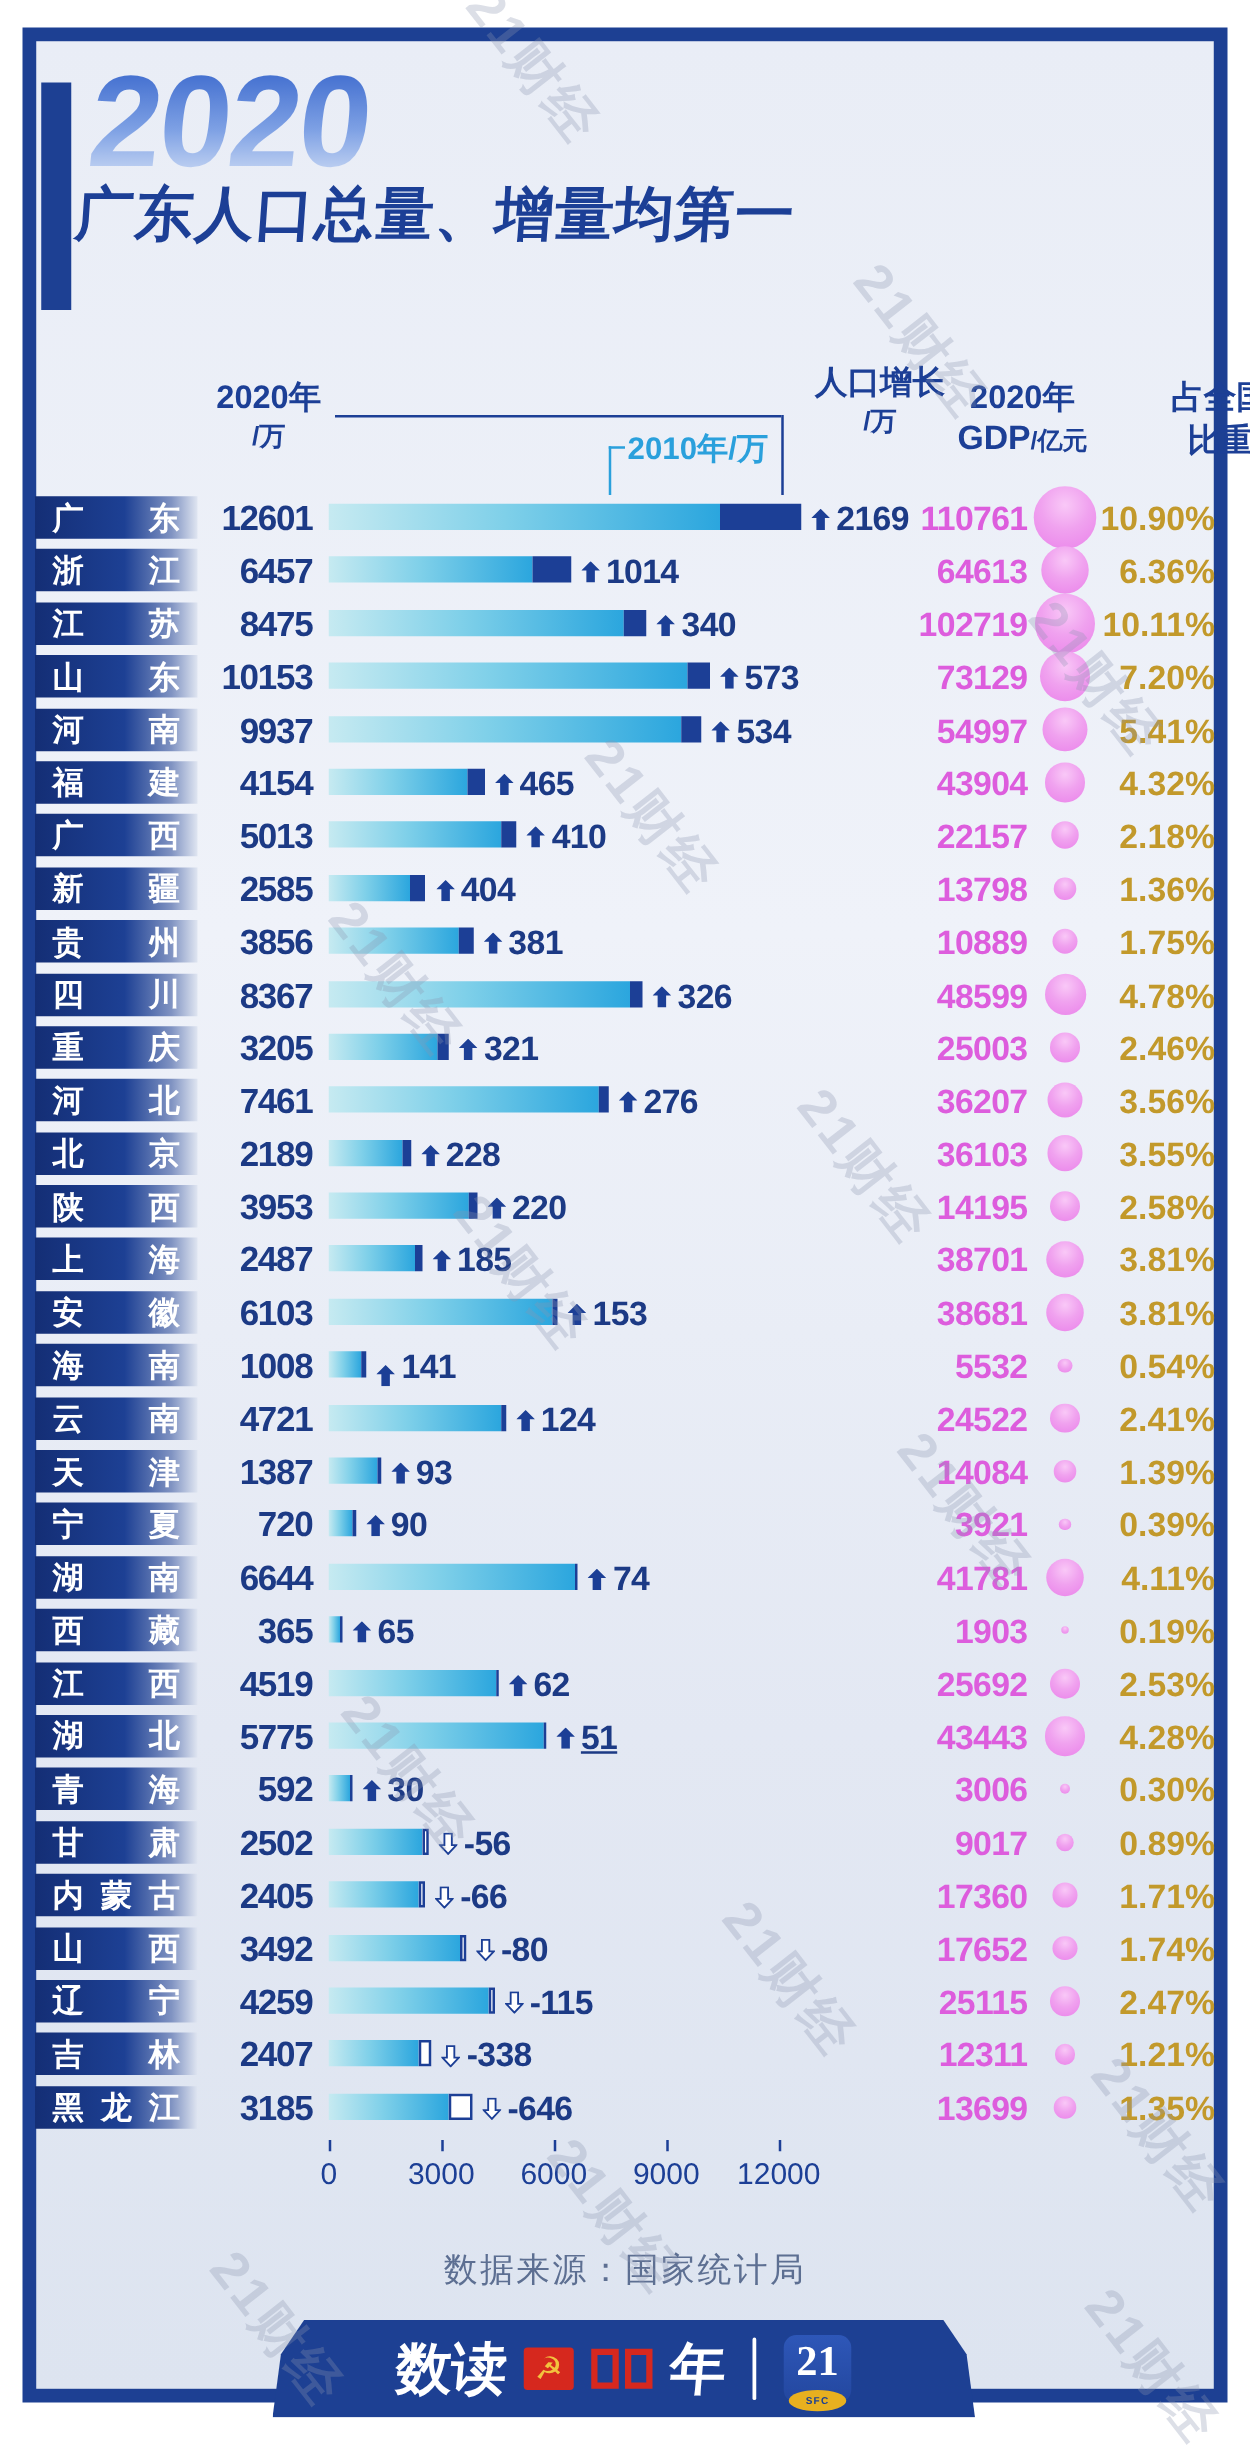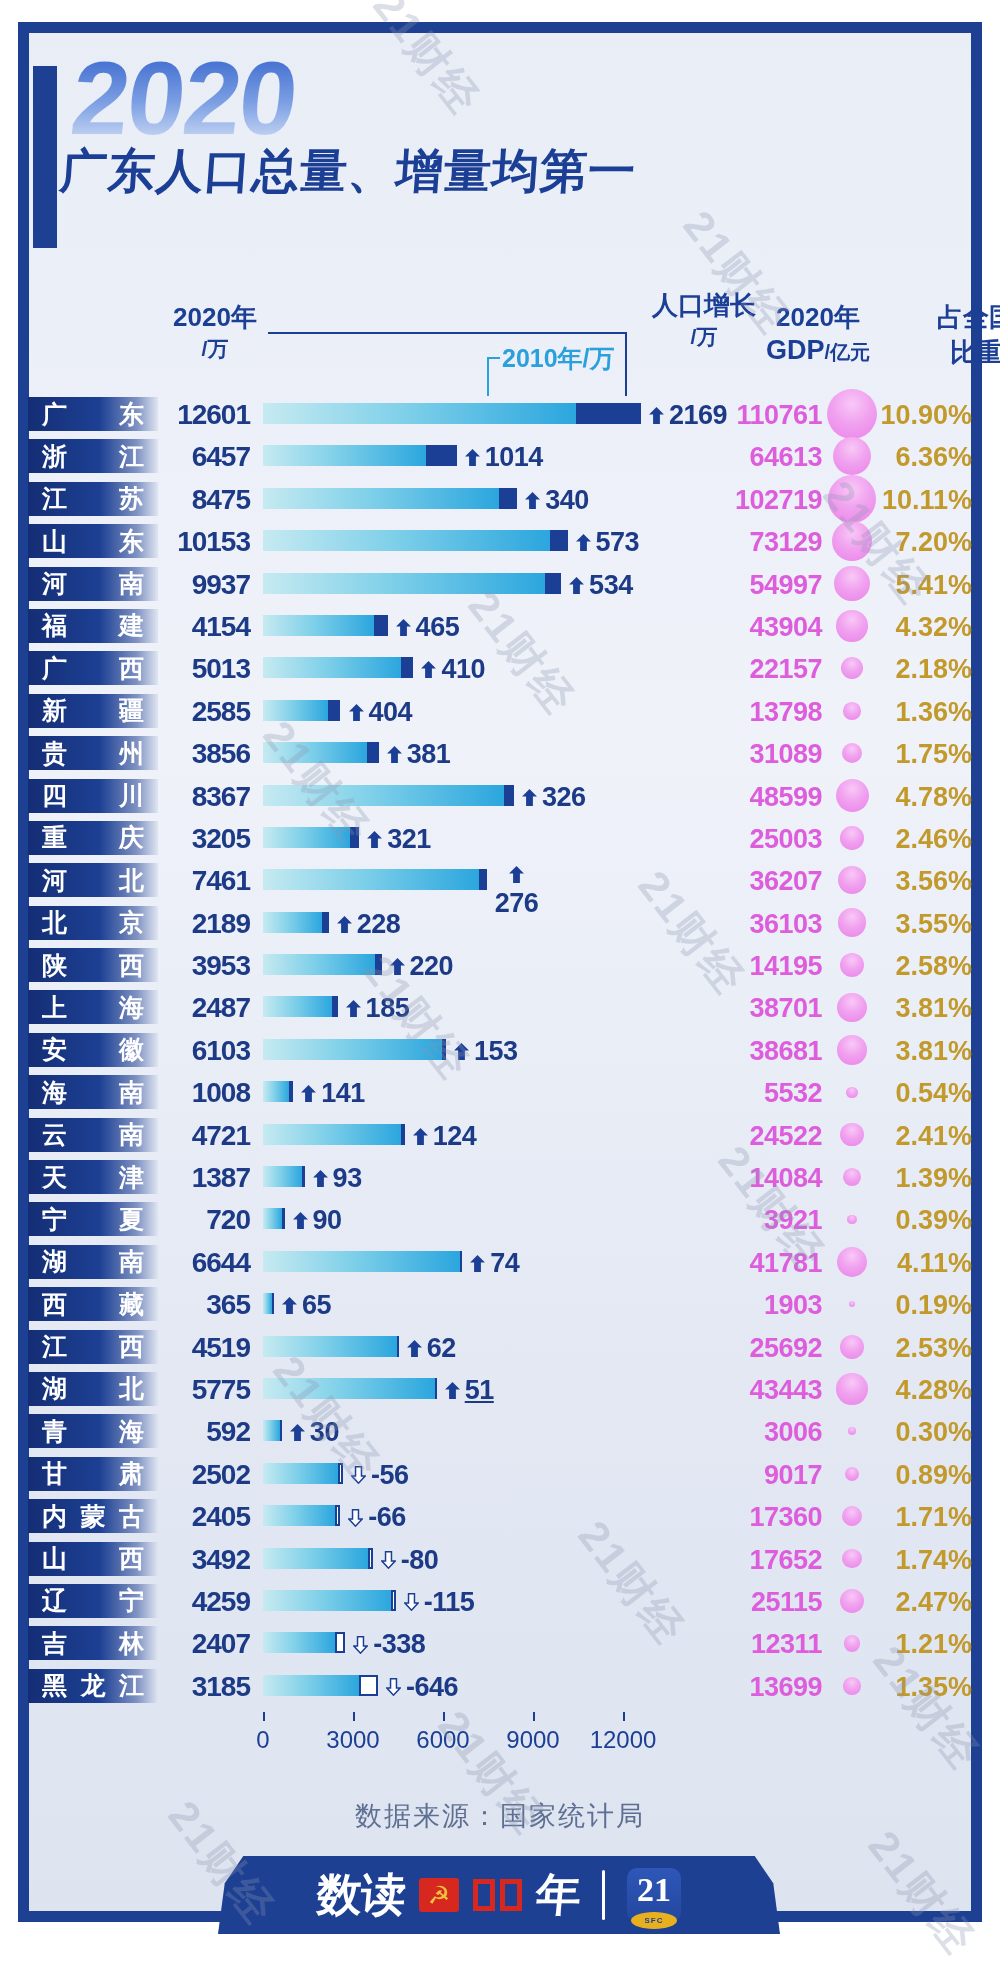"31089" div.gdp { text: 31089 -> 10889 }
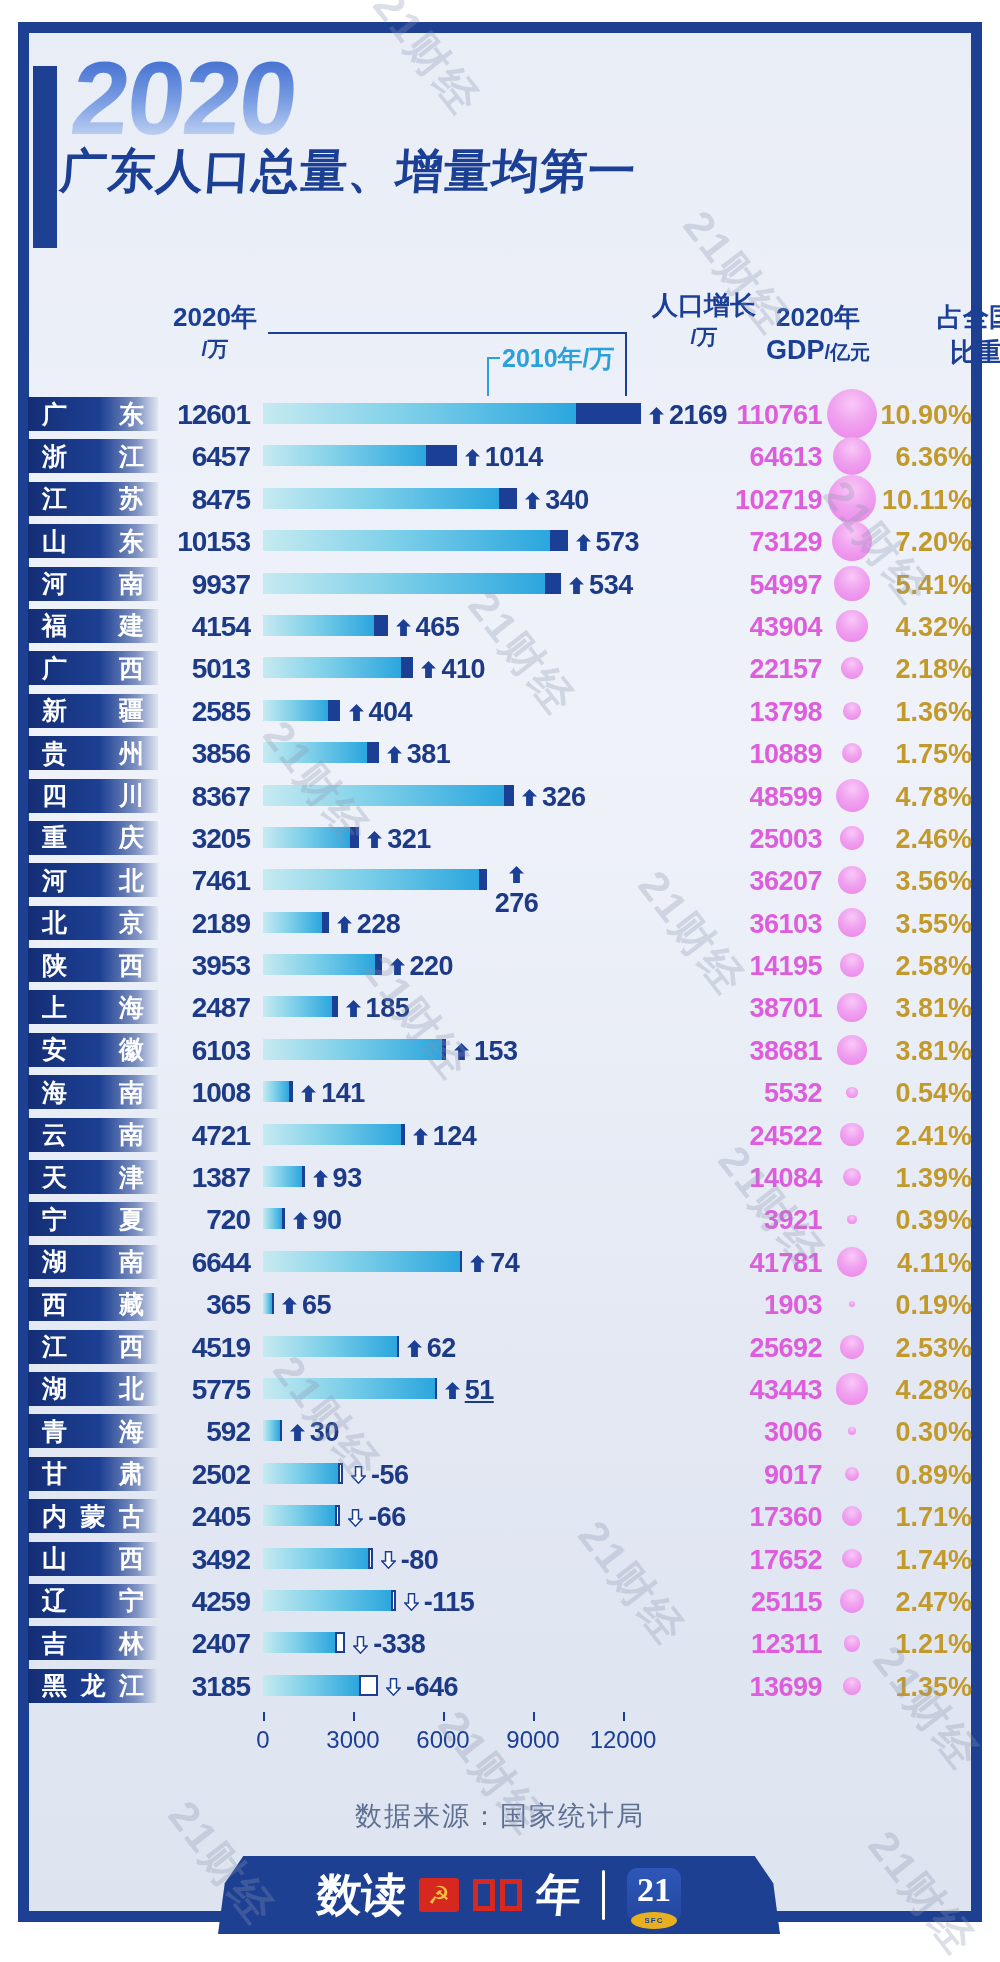"276" div.grow { flex-direction: column -> none }
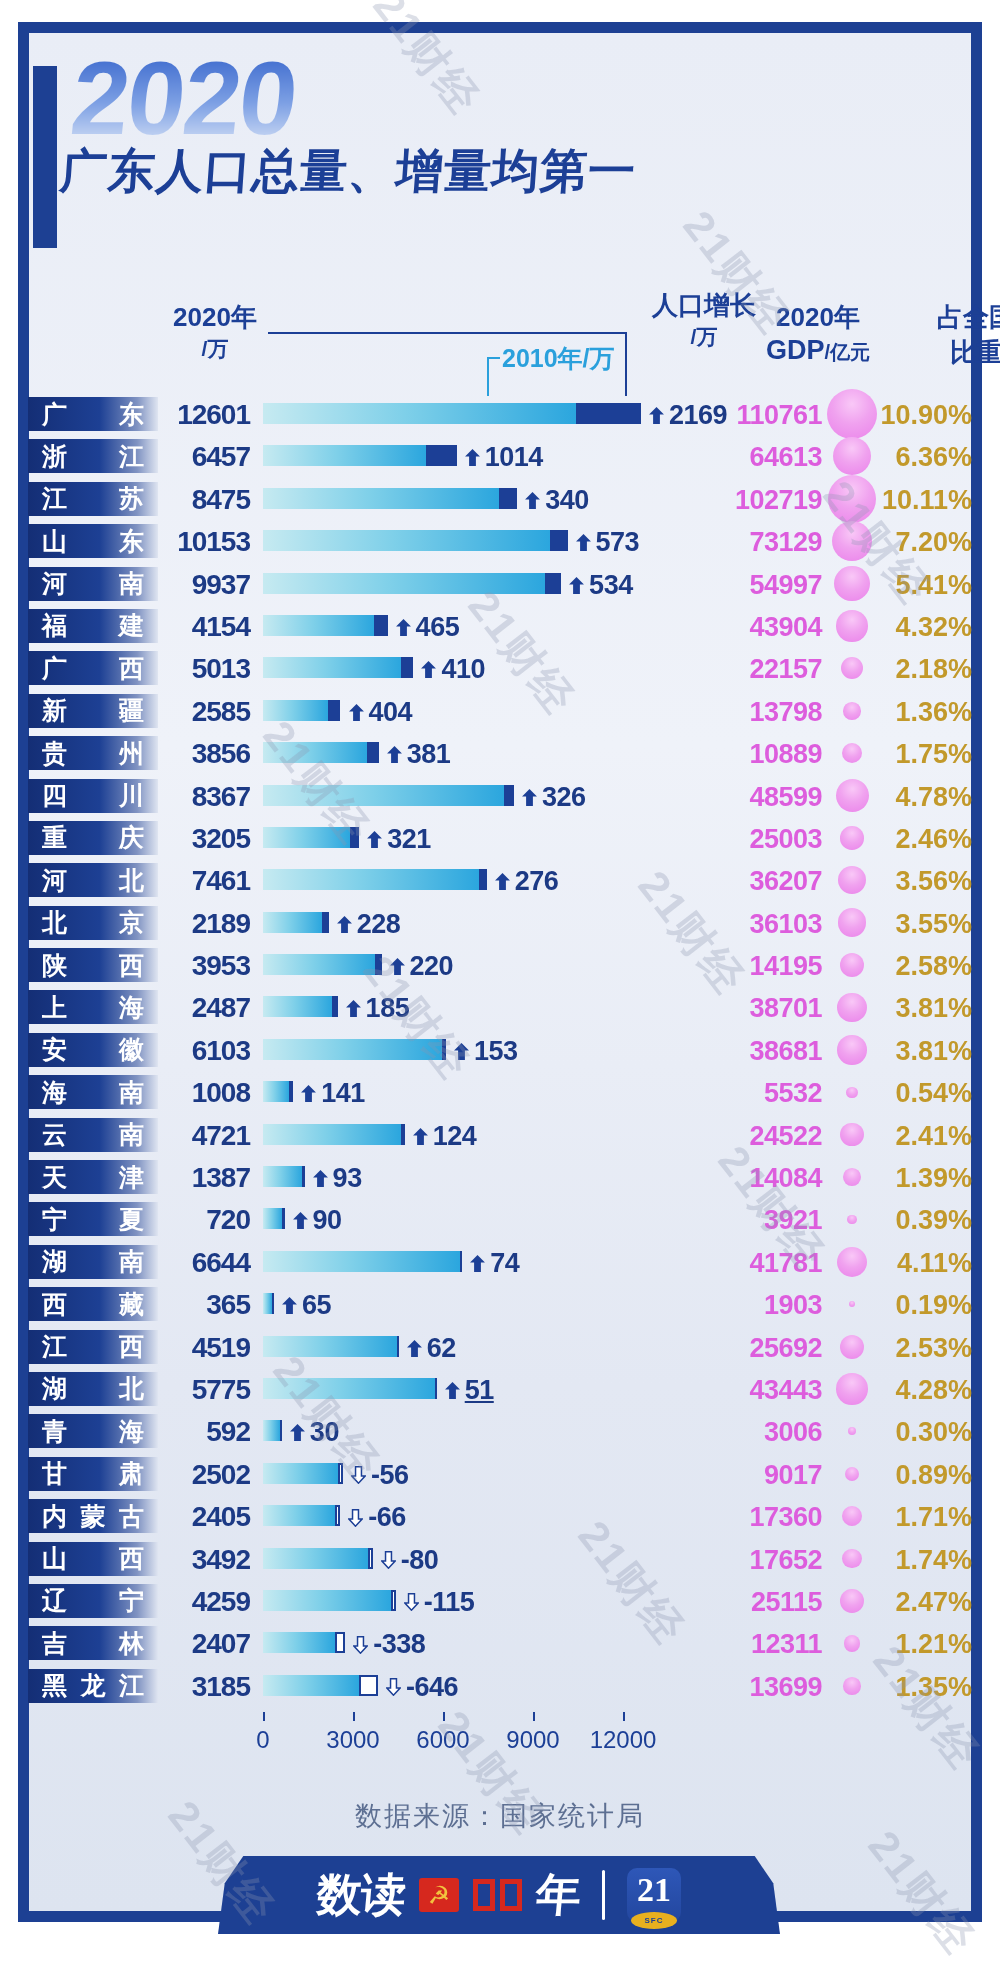"141" div.grow { align-items: none -> flex-end }
